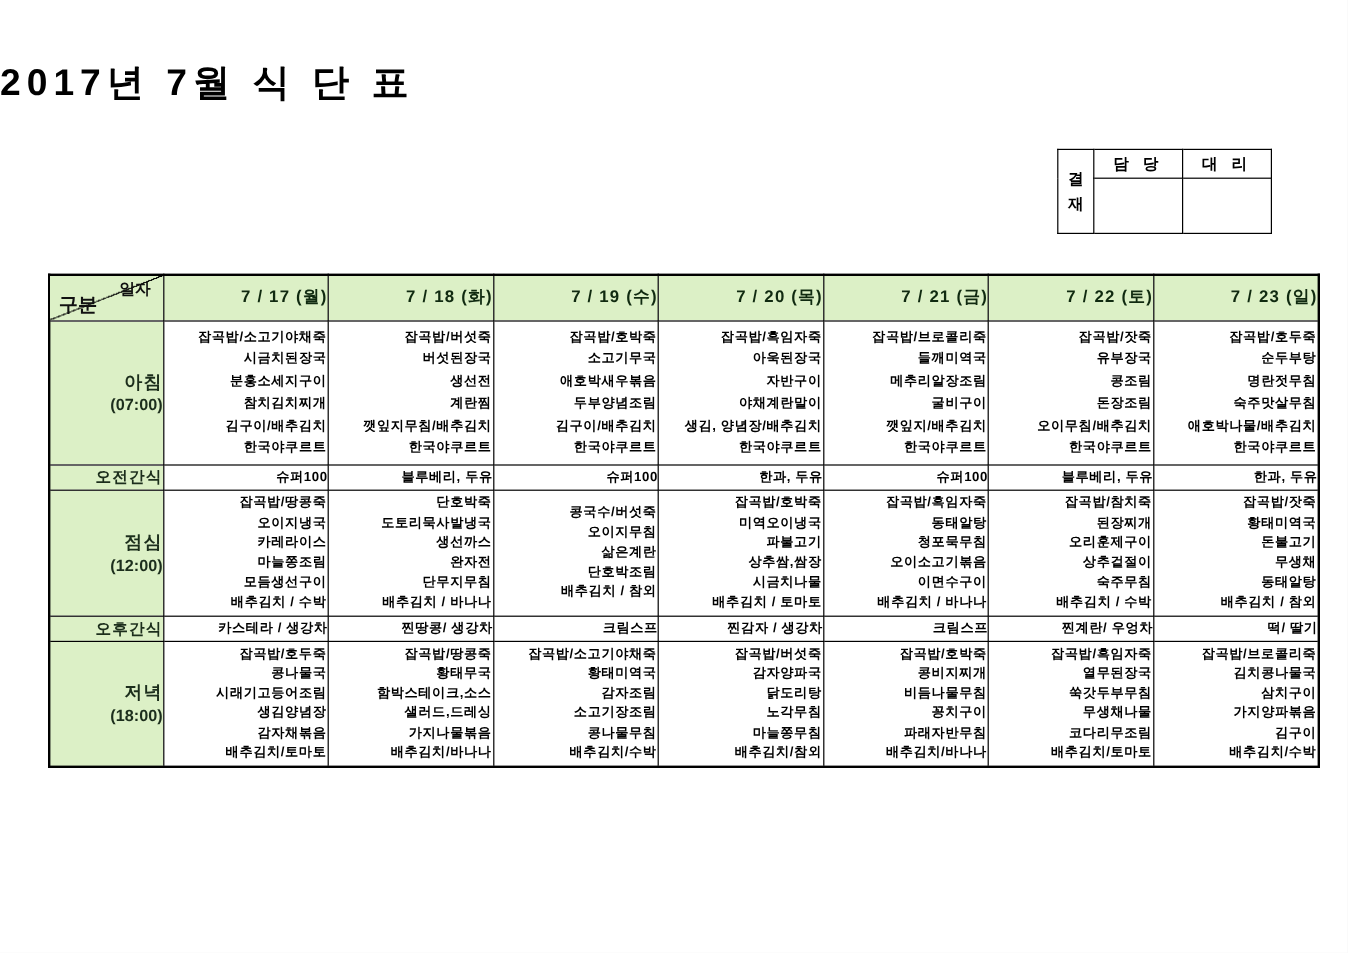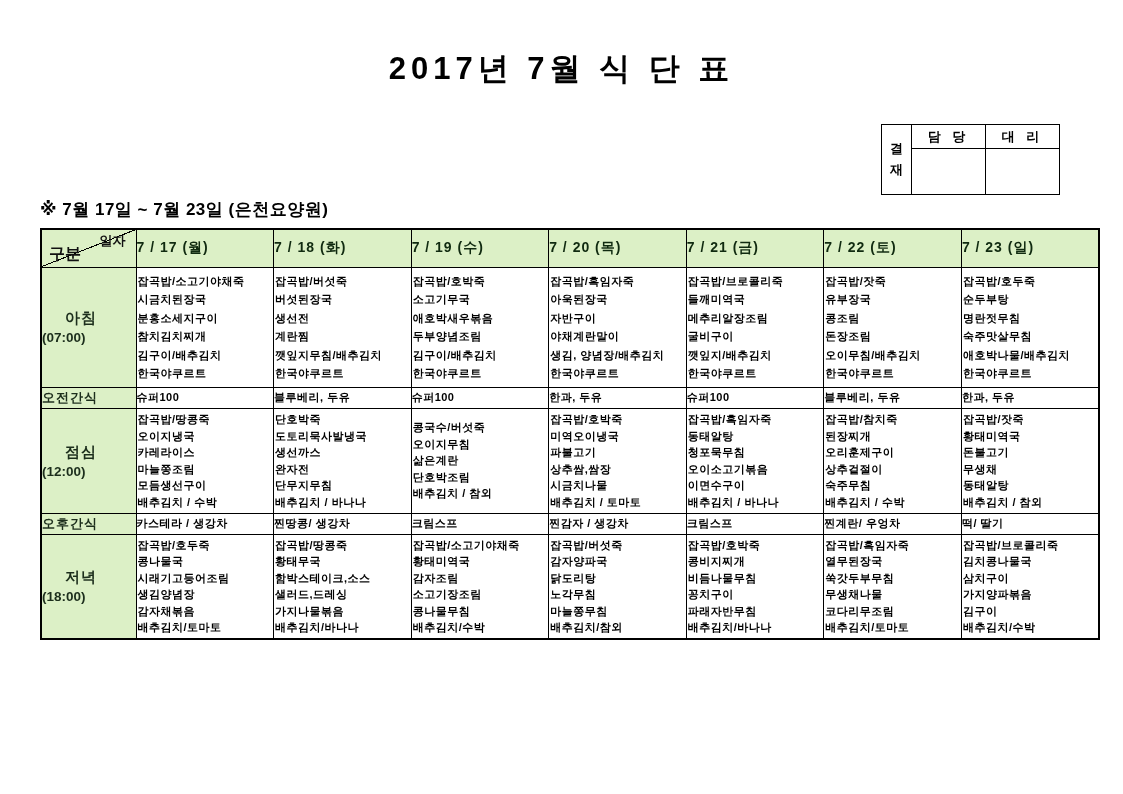"2017년 7월 식 단 표" .title { text-align: center -> none }
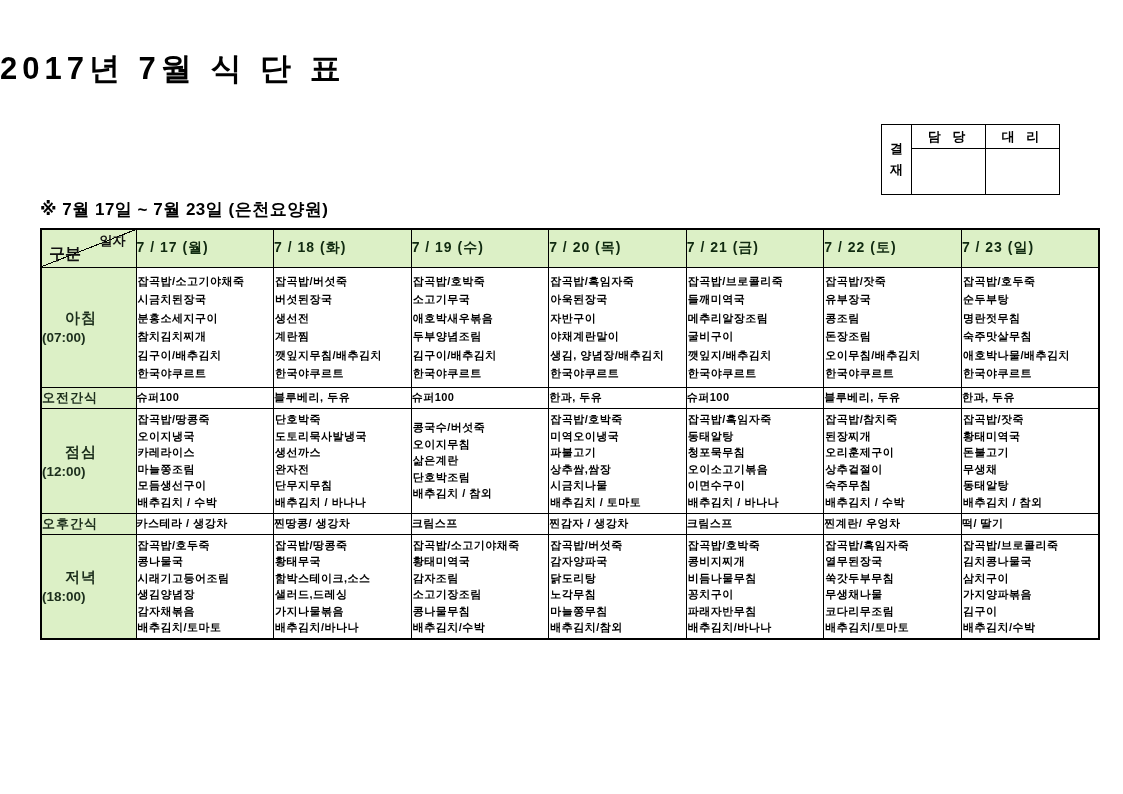"※ 7월 17일 ~ 7월" div.subtitle { html: <div>※ 7월 17일 ~ 7월 23일 (은천요양원)</div> -> none }
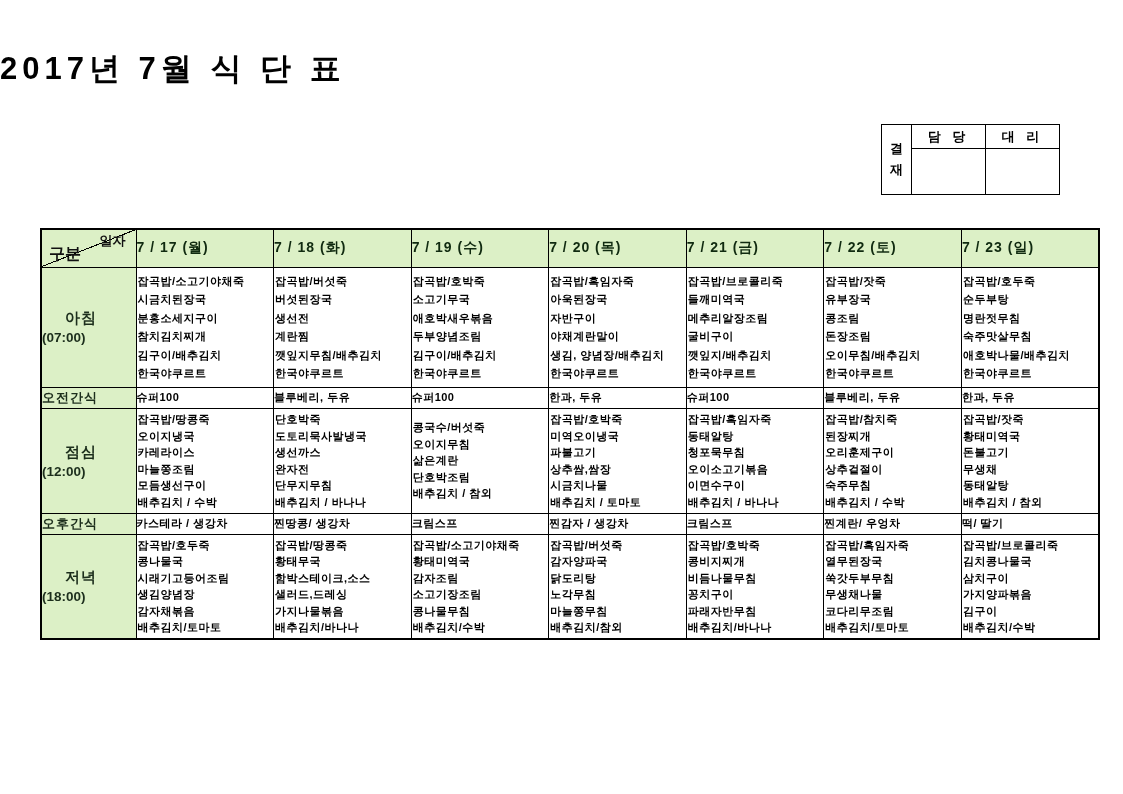"일자" table.menu td { text-align: left -> right }
